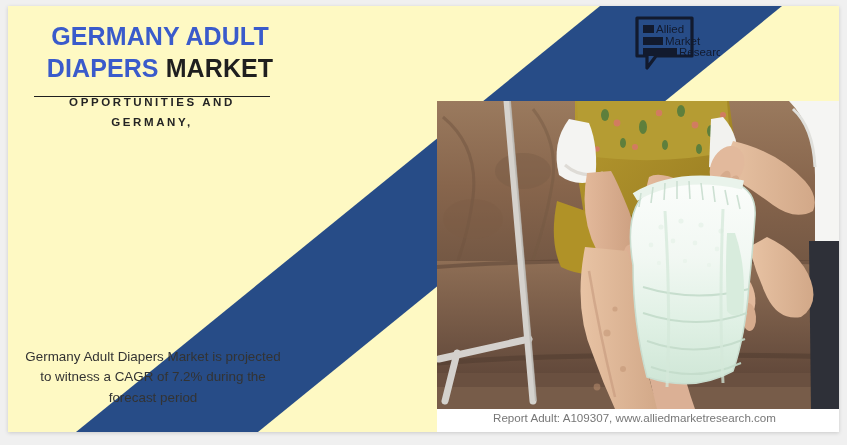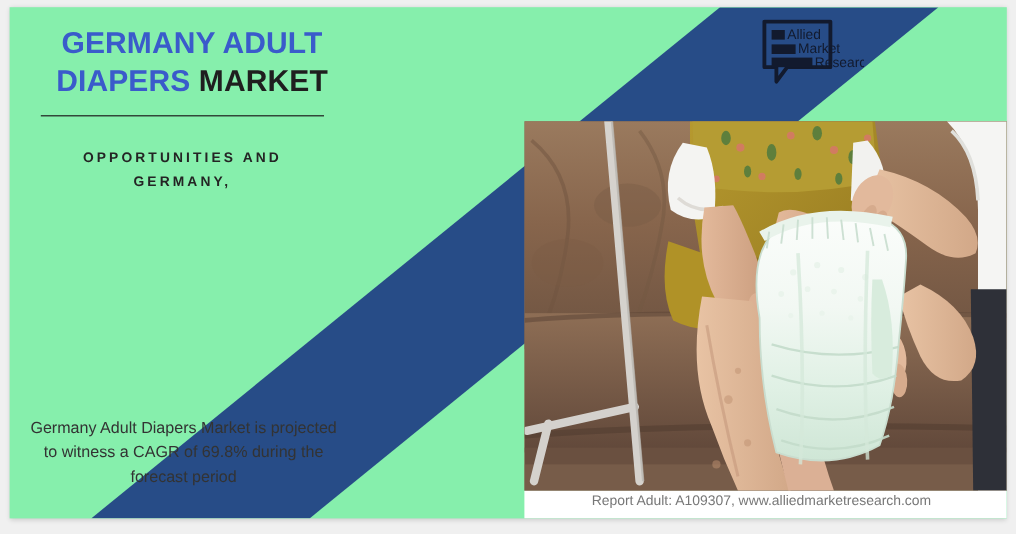"GERMANY ADULT DIAPERS MARKET" #banner { background: #86efac -> #fef9c3 }
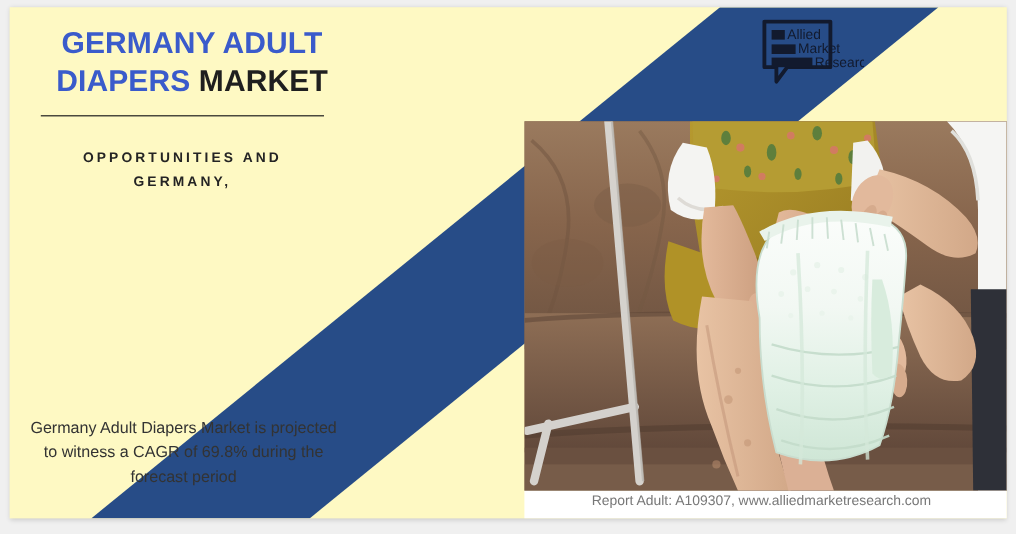"OPPORTUNITIES AND" #subtitle { top: 116px -> 86px }
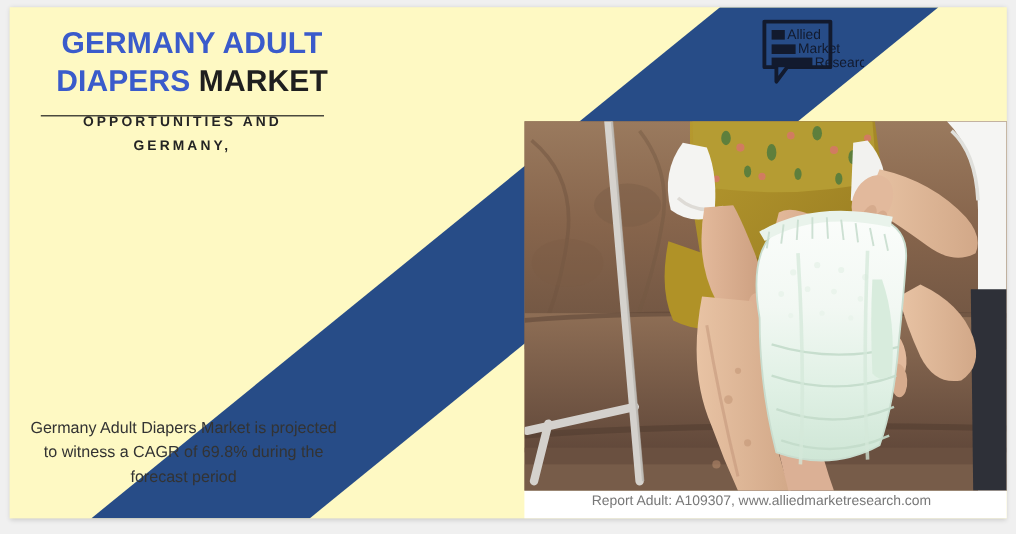"Germany Adult Diapers Market is" div { text: 69.8% -> 7.2% }
